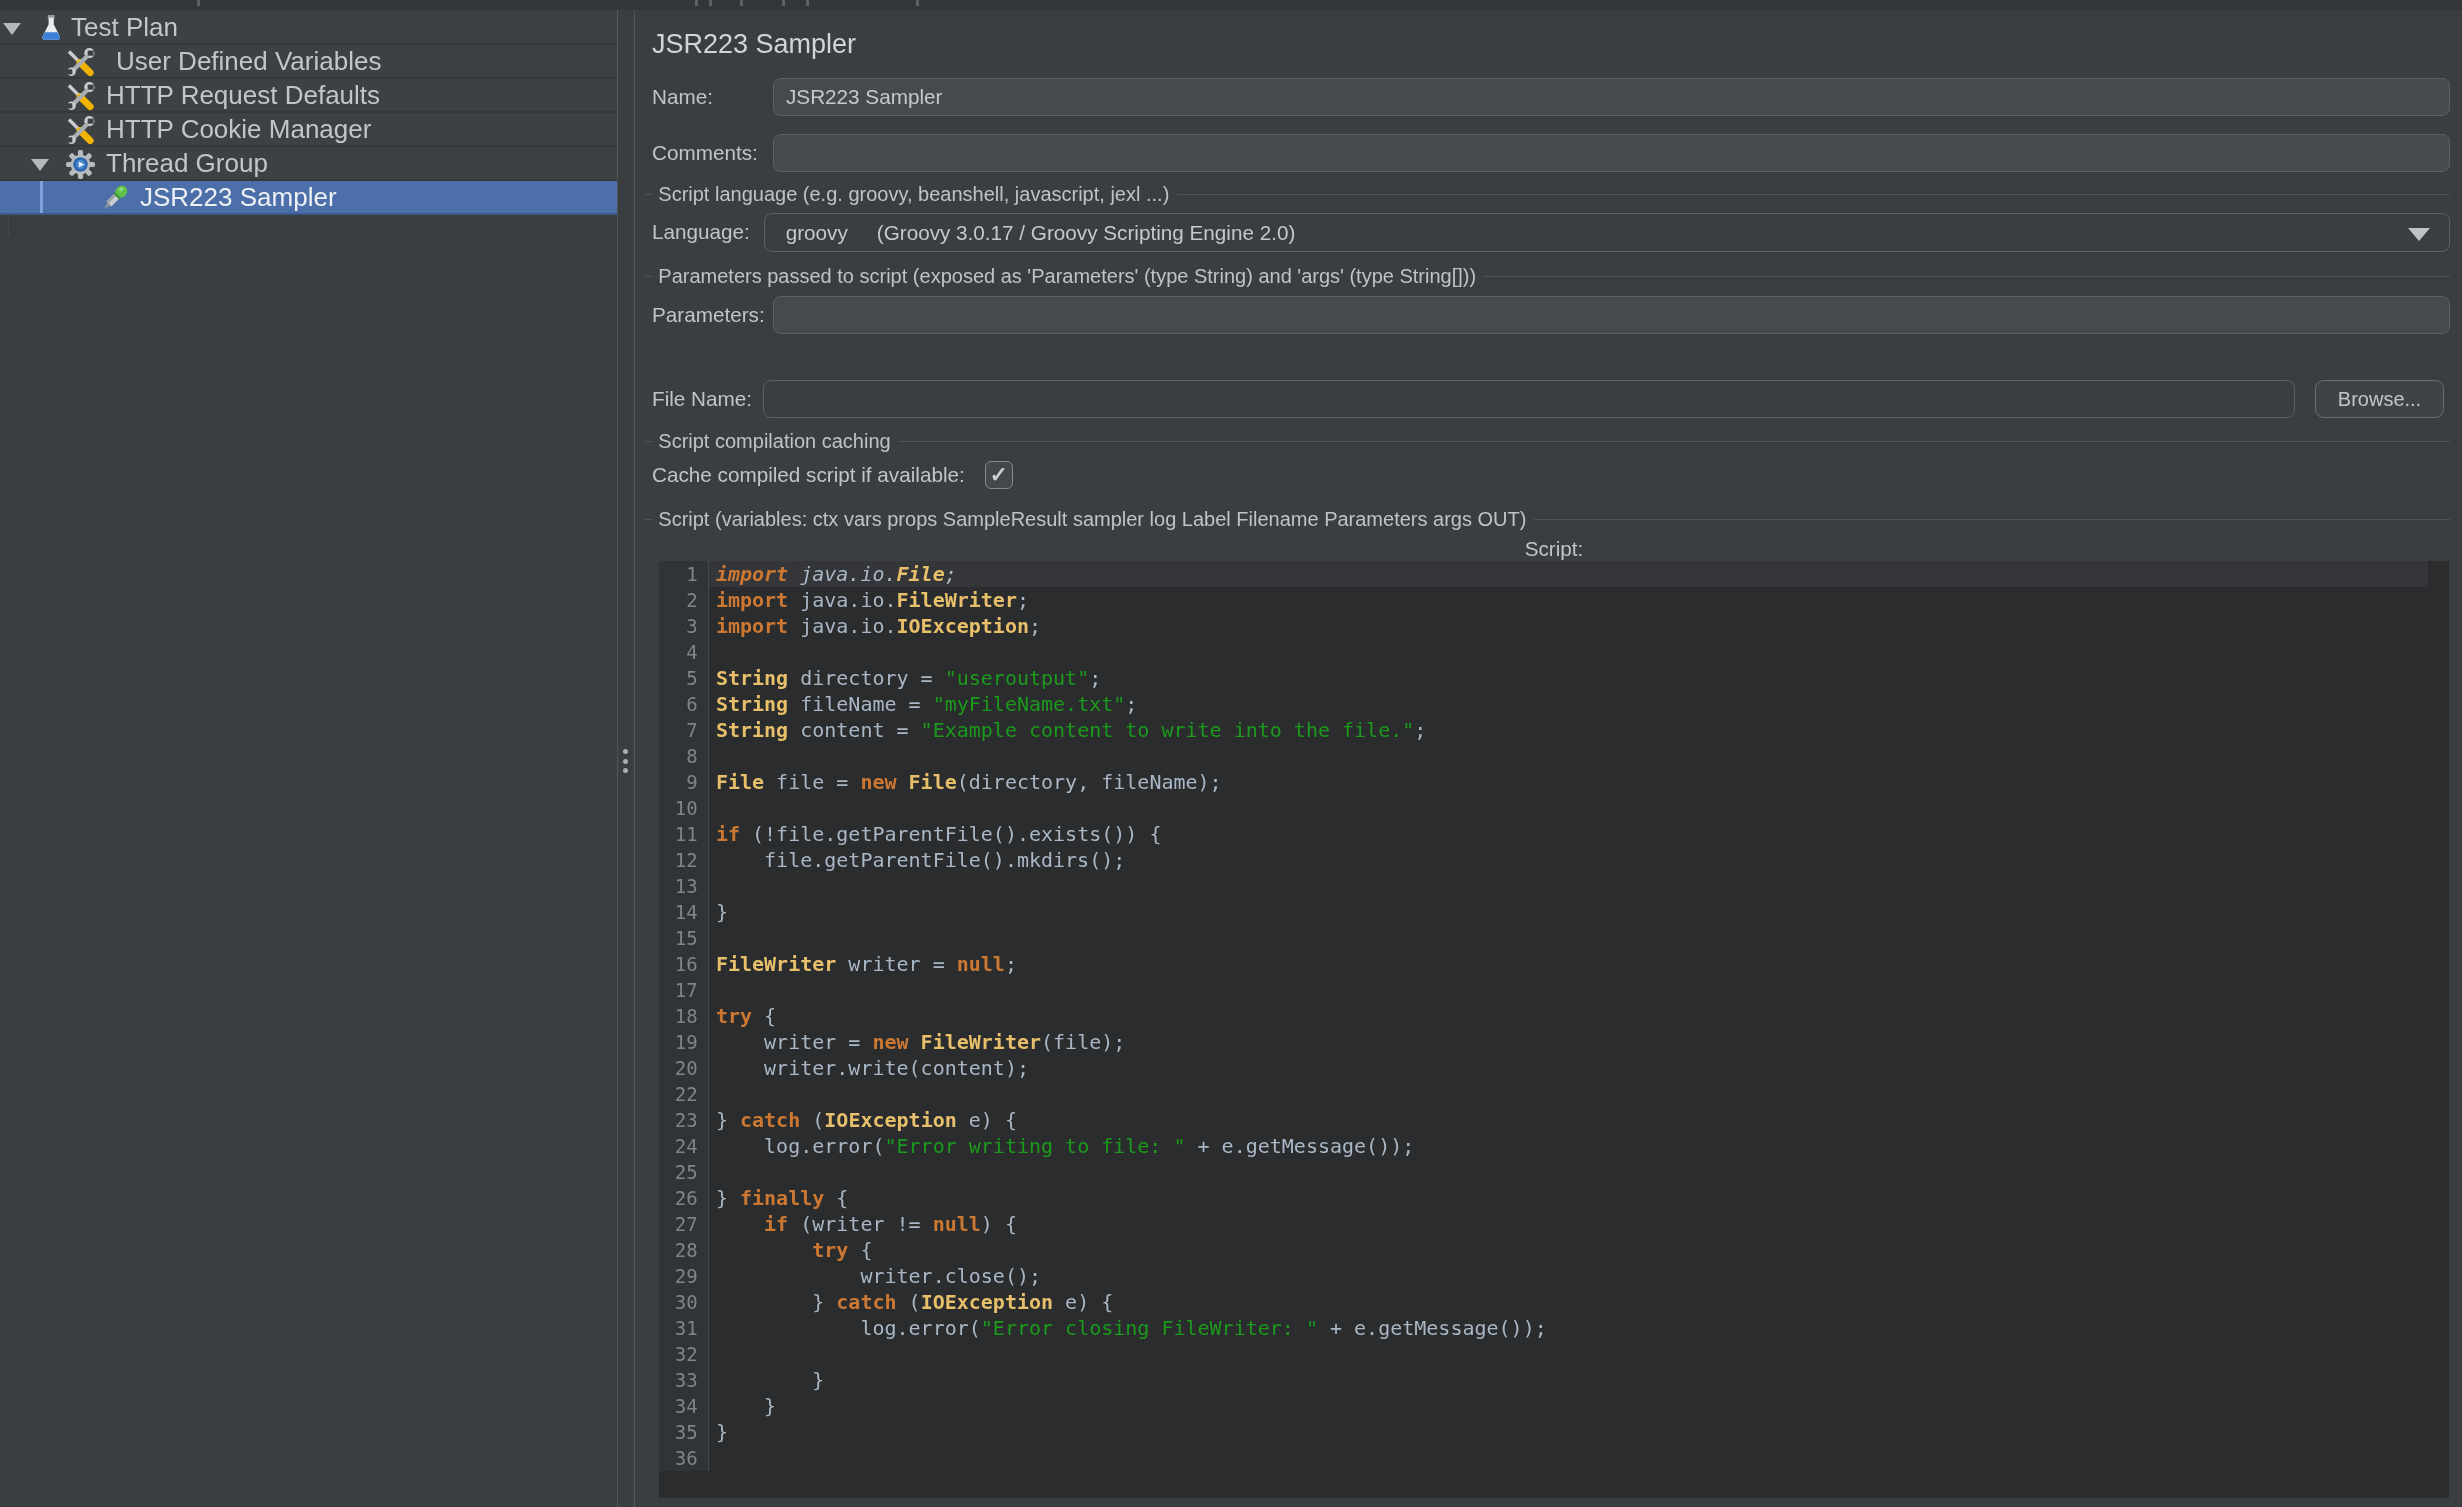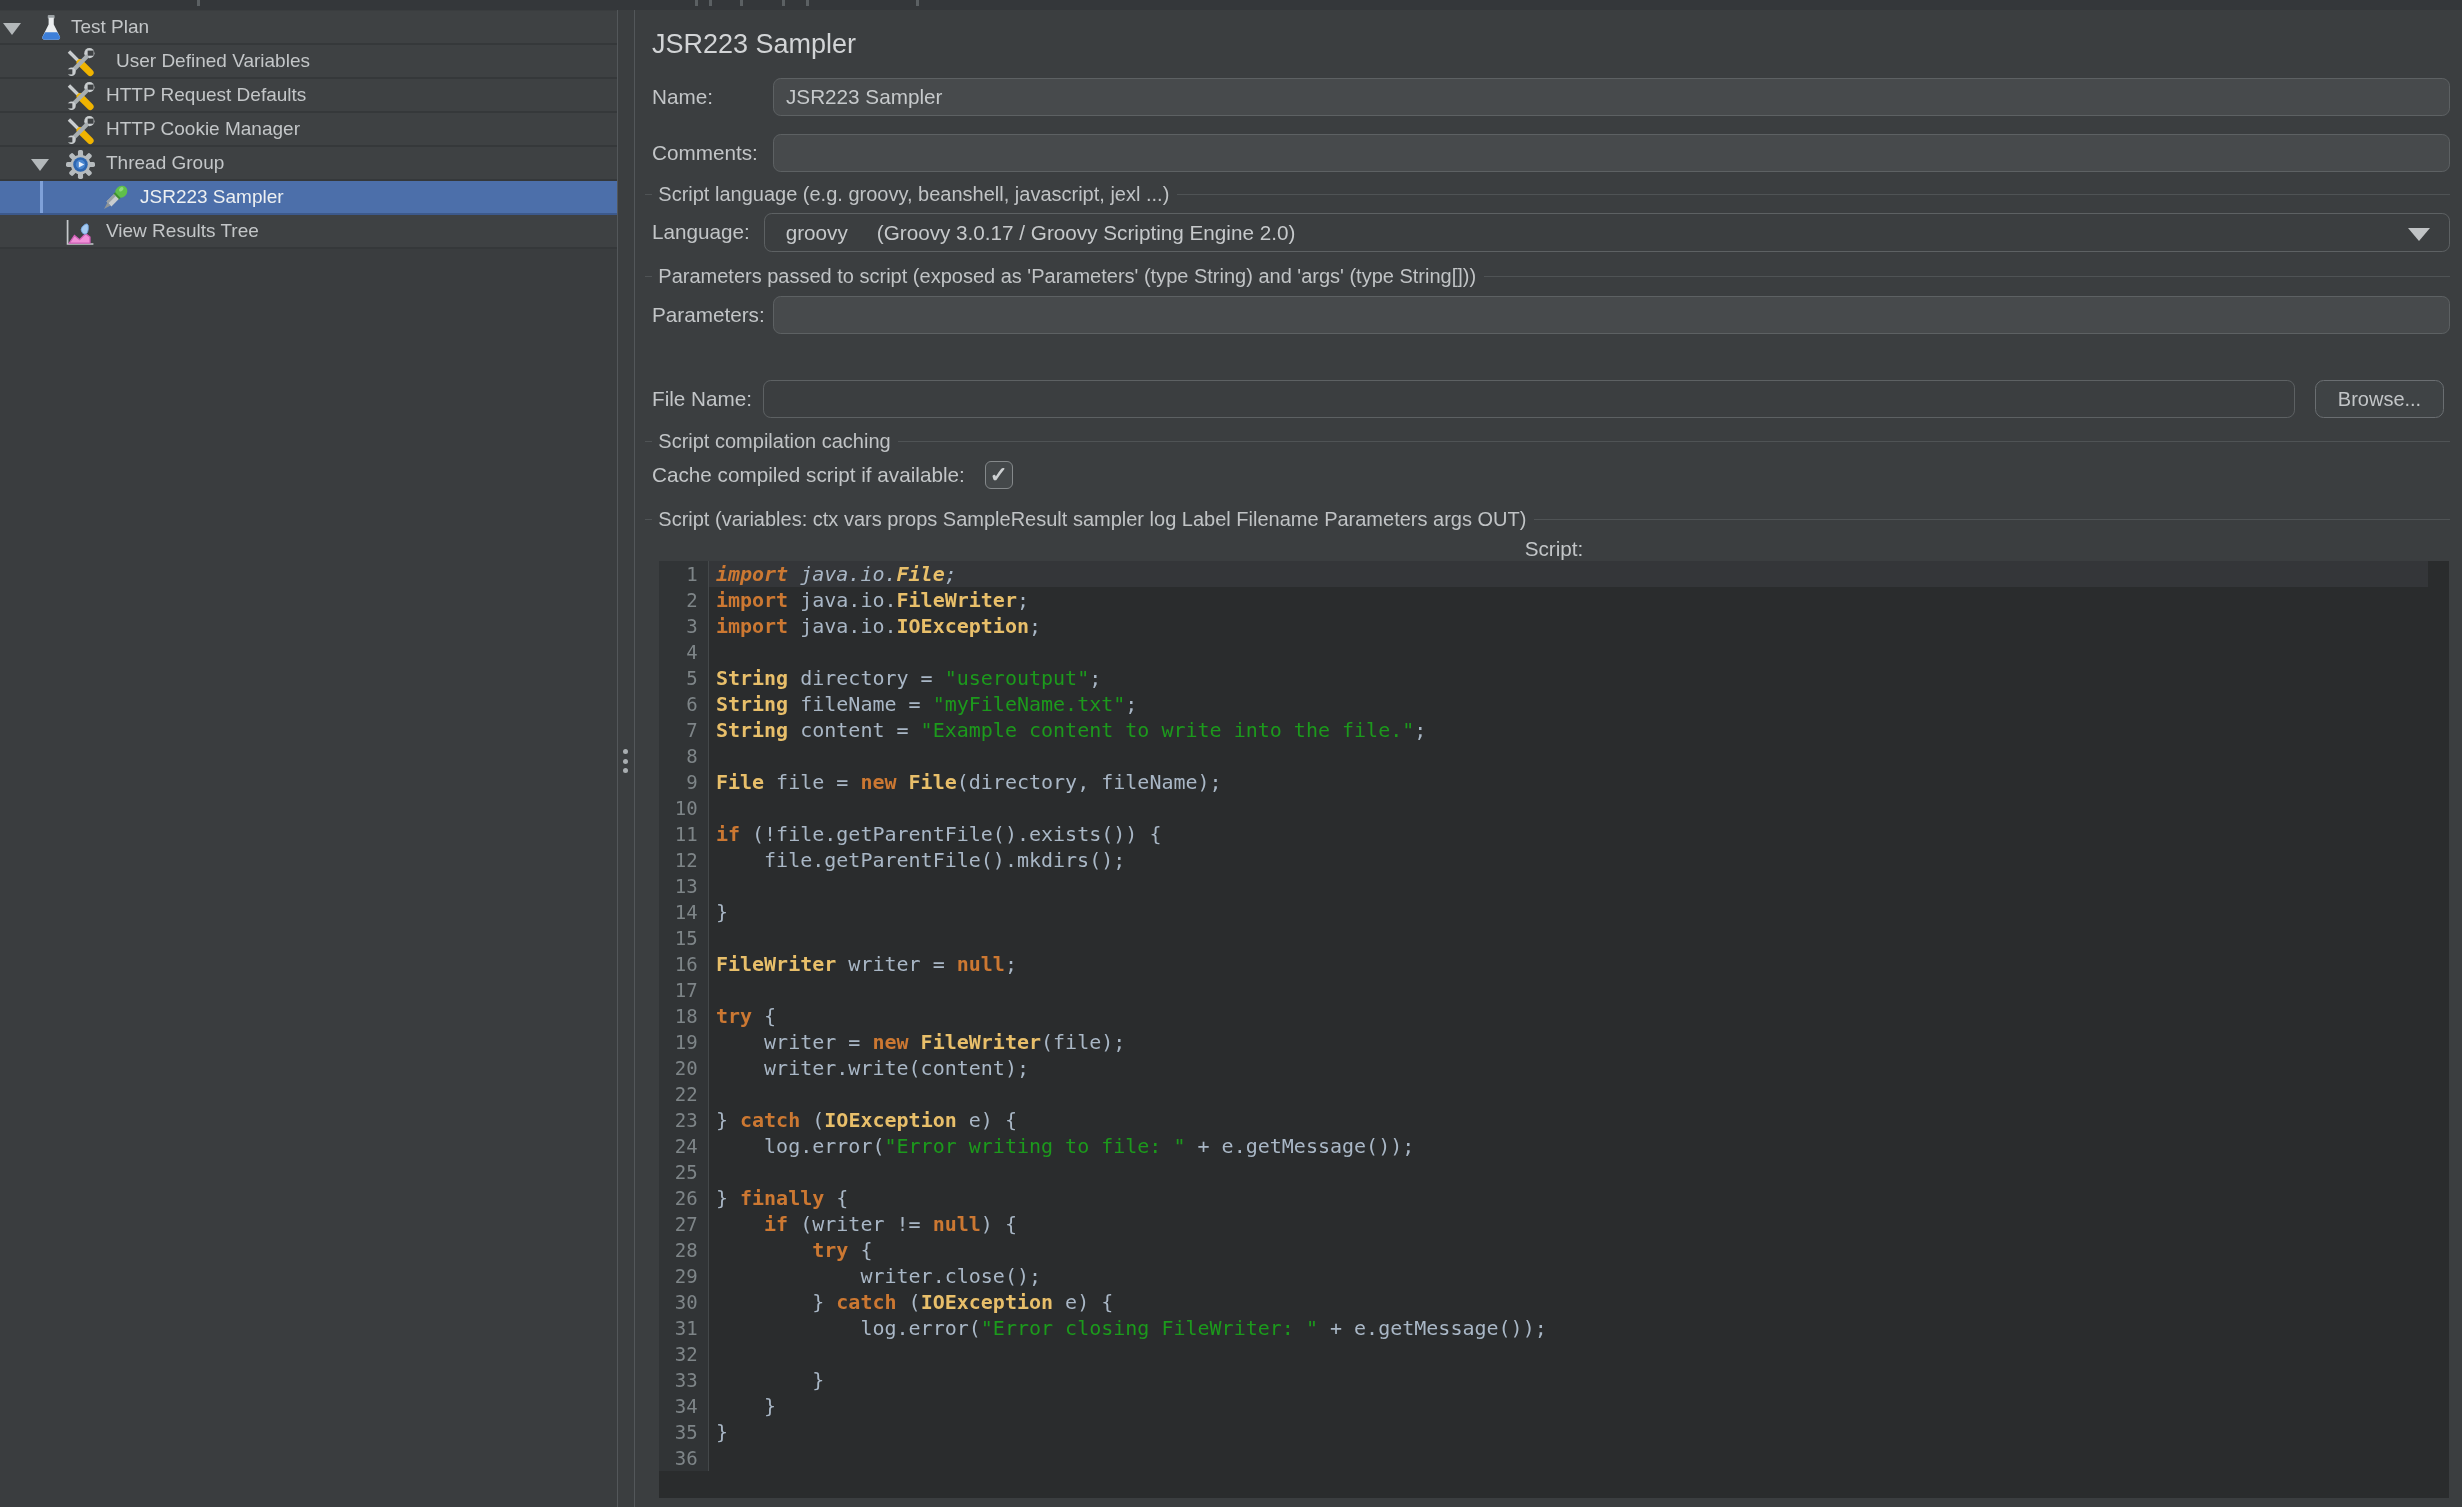"Test Plan" .trow .tlabel { font-size: 19px -> 26px }
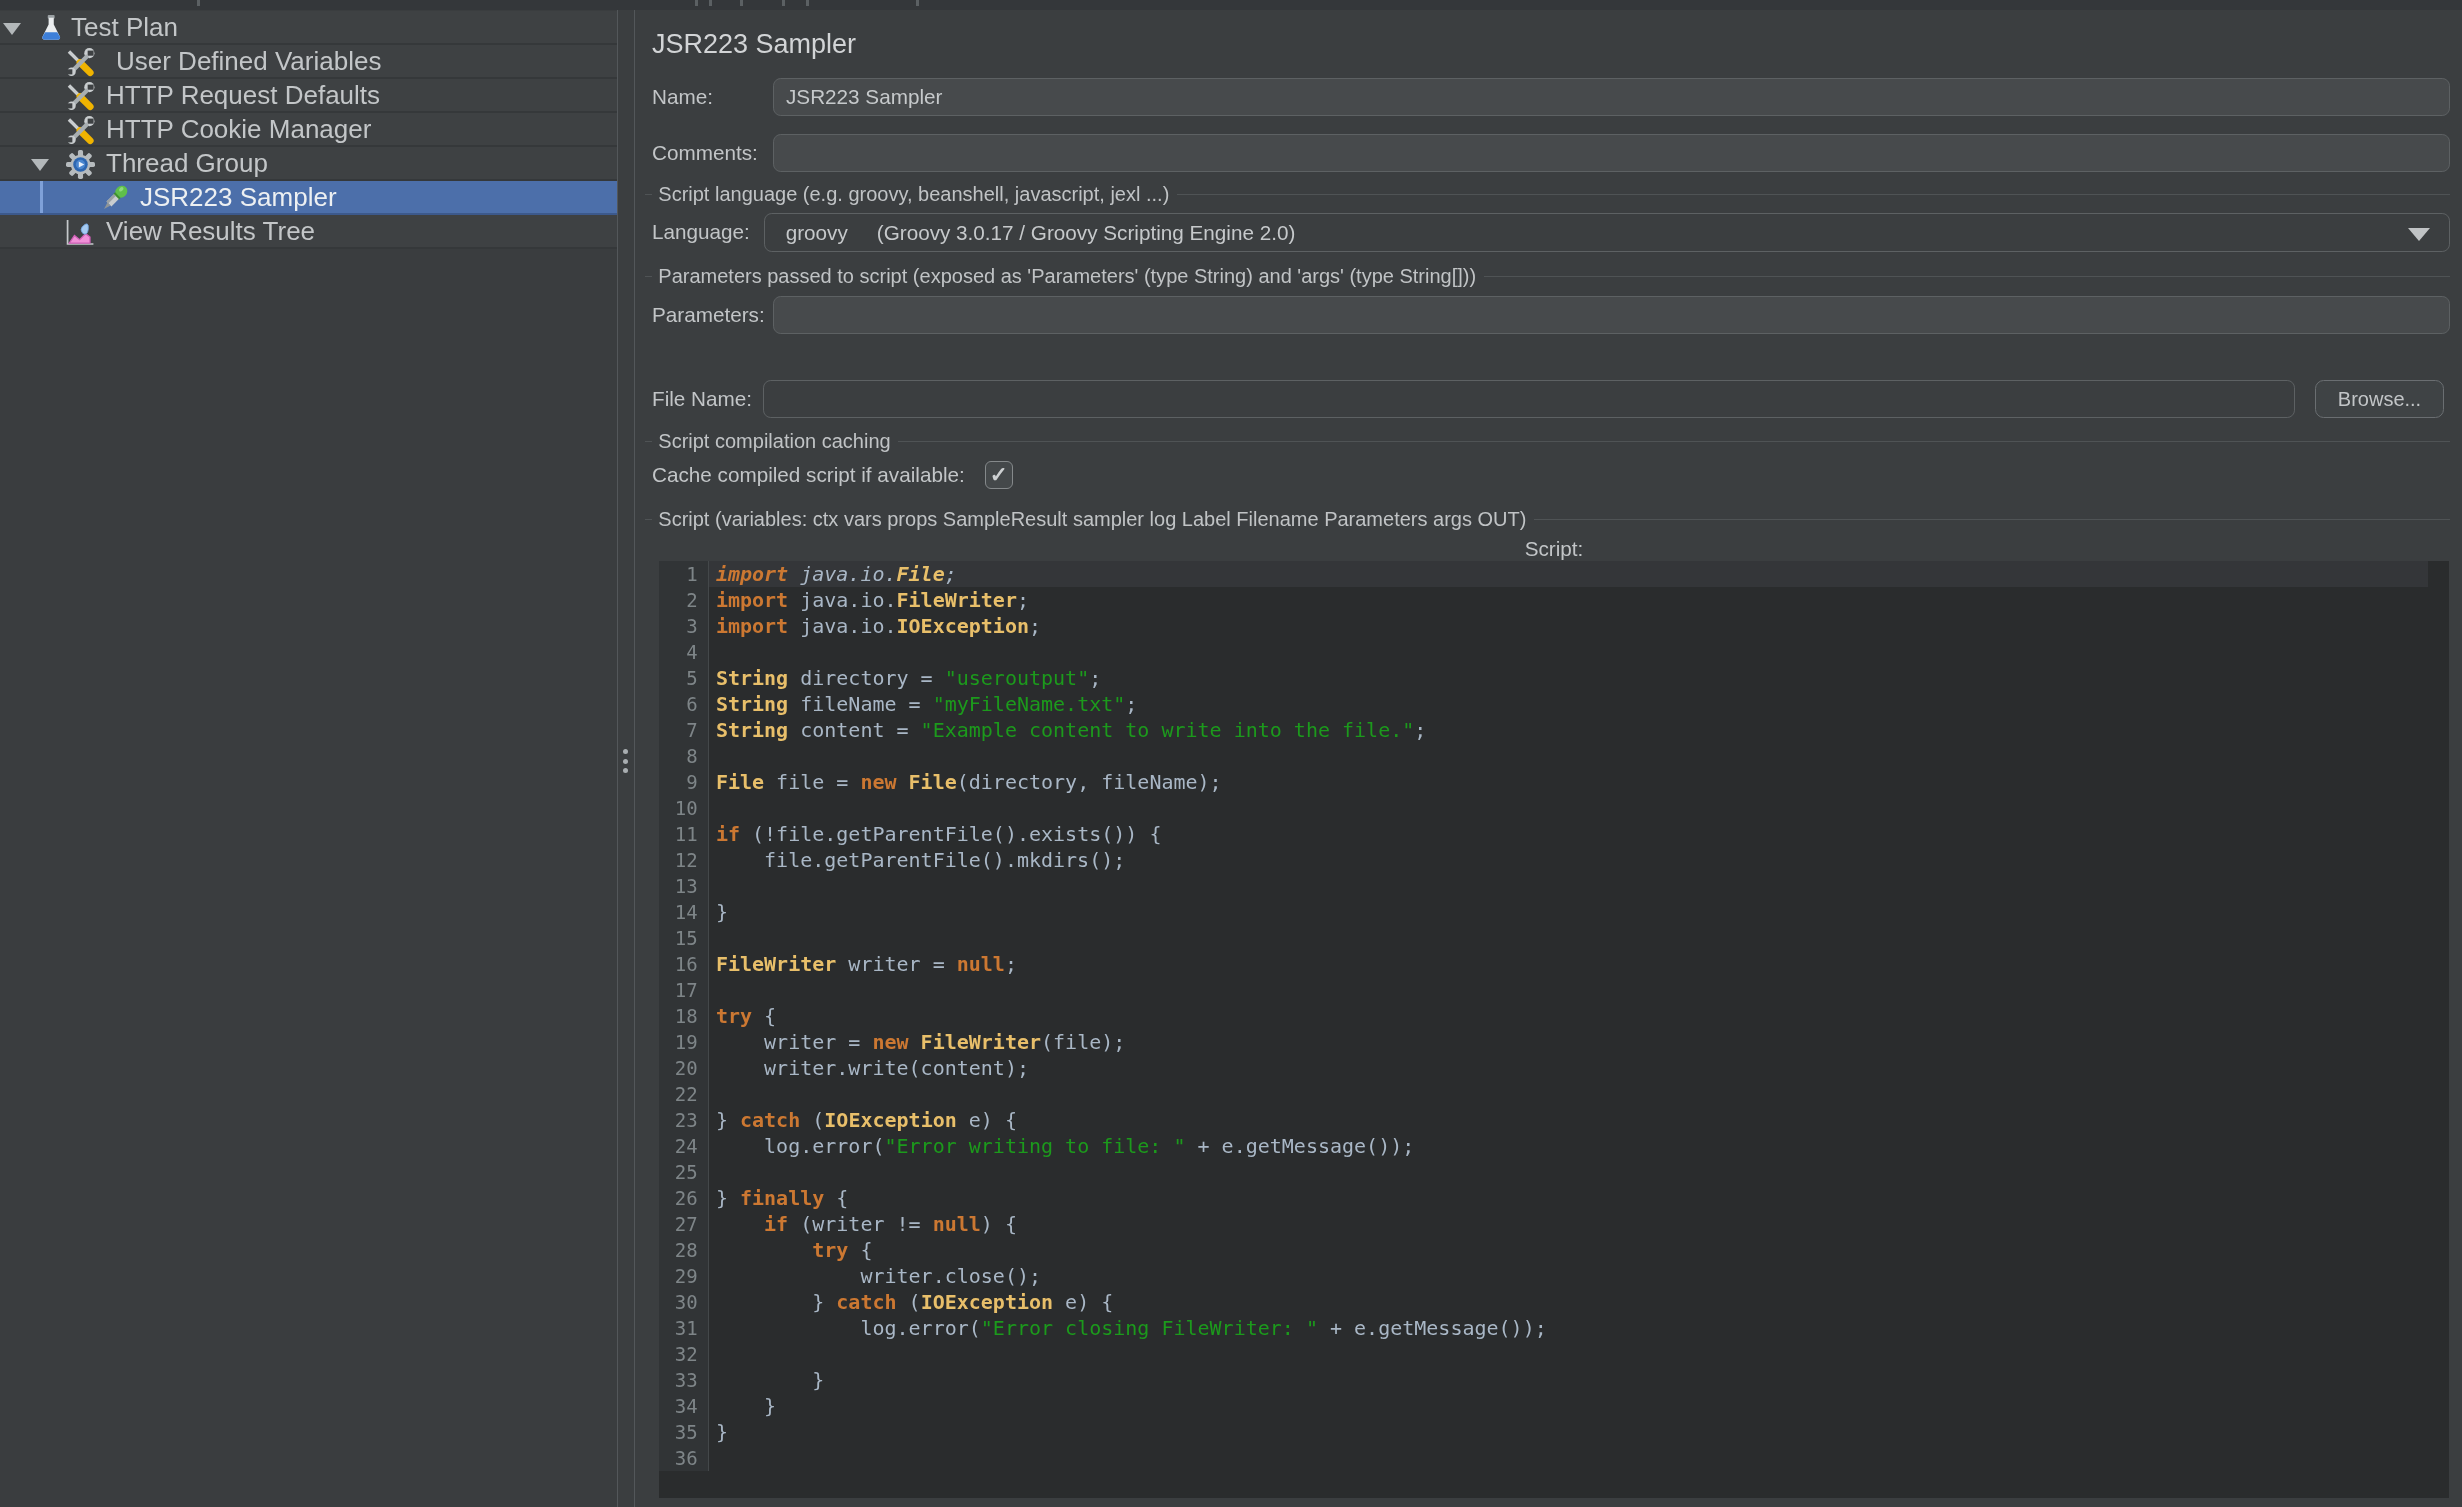"View Results Tree" div.trow { html: <div> <span> <svg> <path></path> <path></path> <path></path> </svg> </span> <span>View Results Tree</span> </div> -> none }
